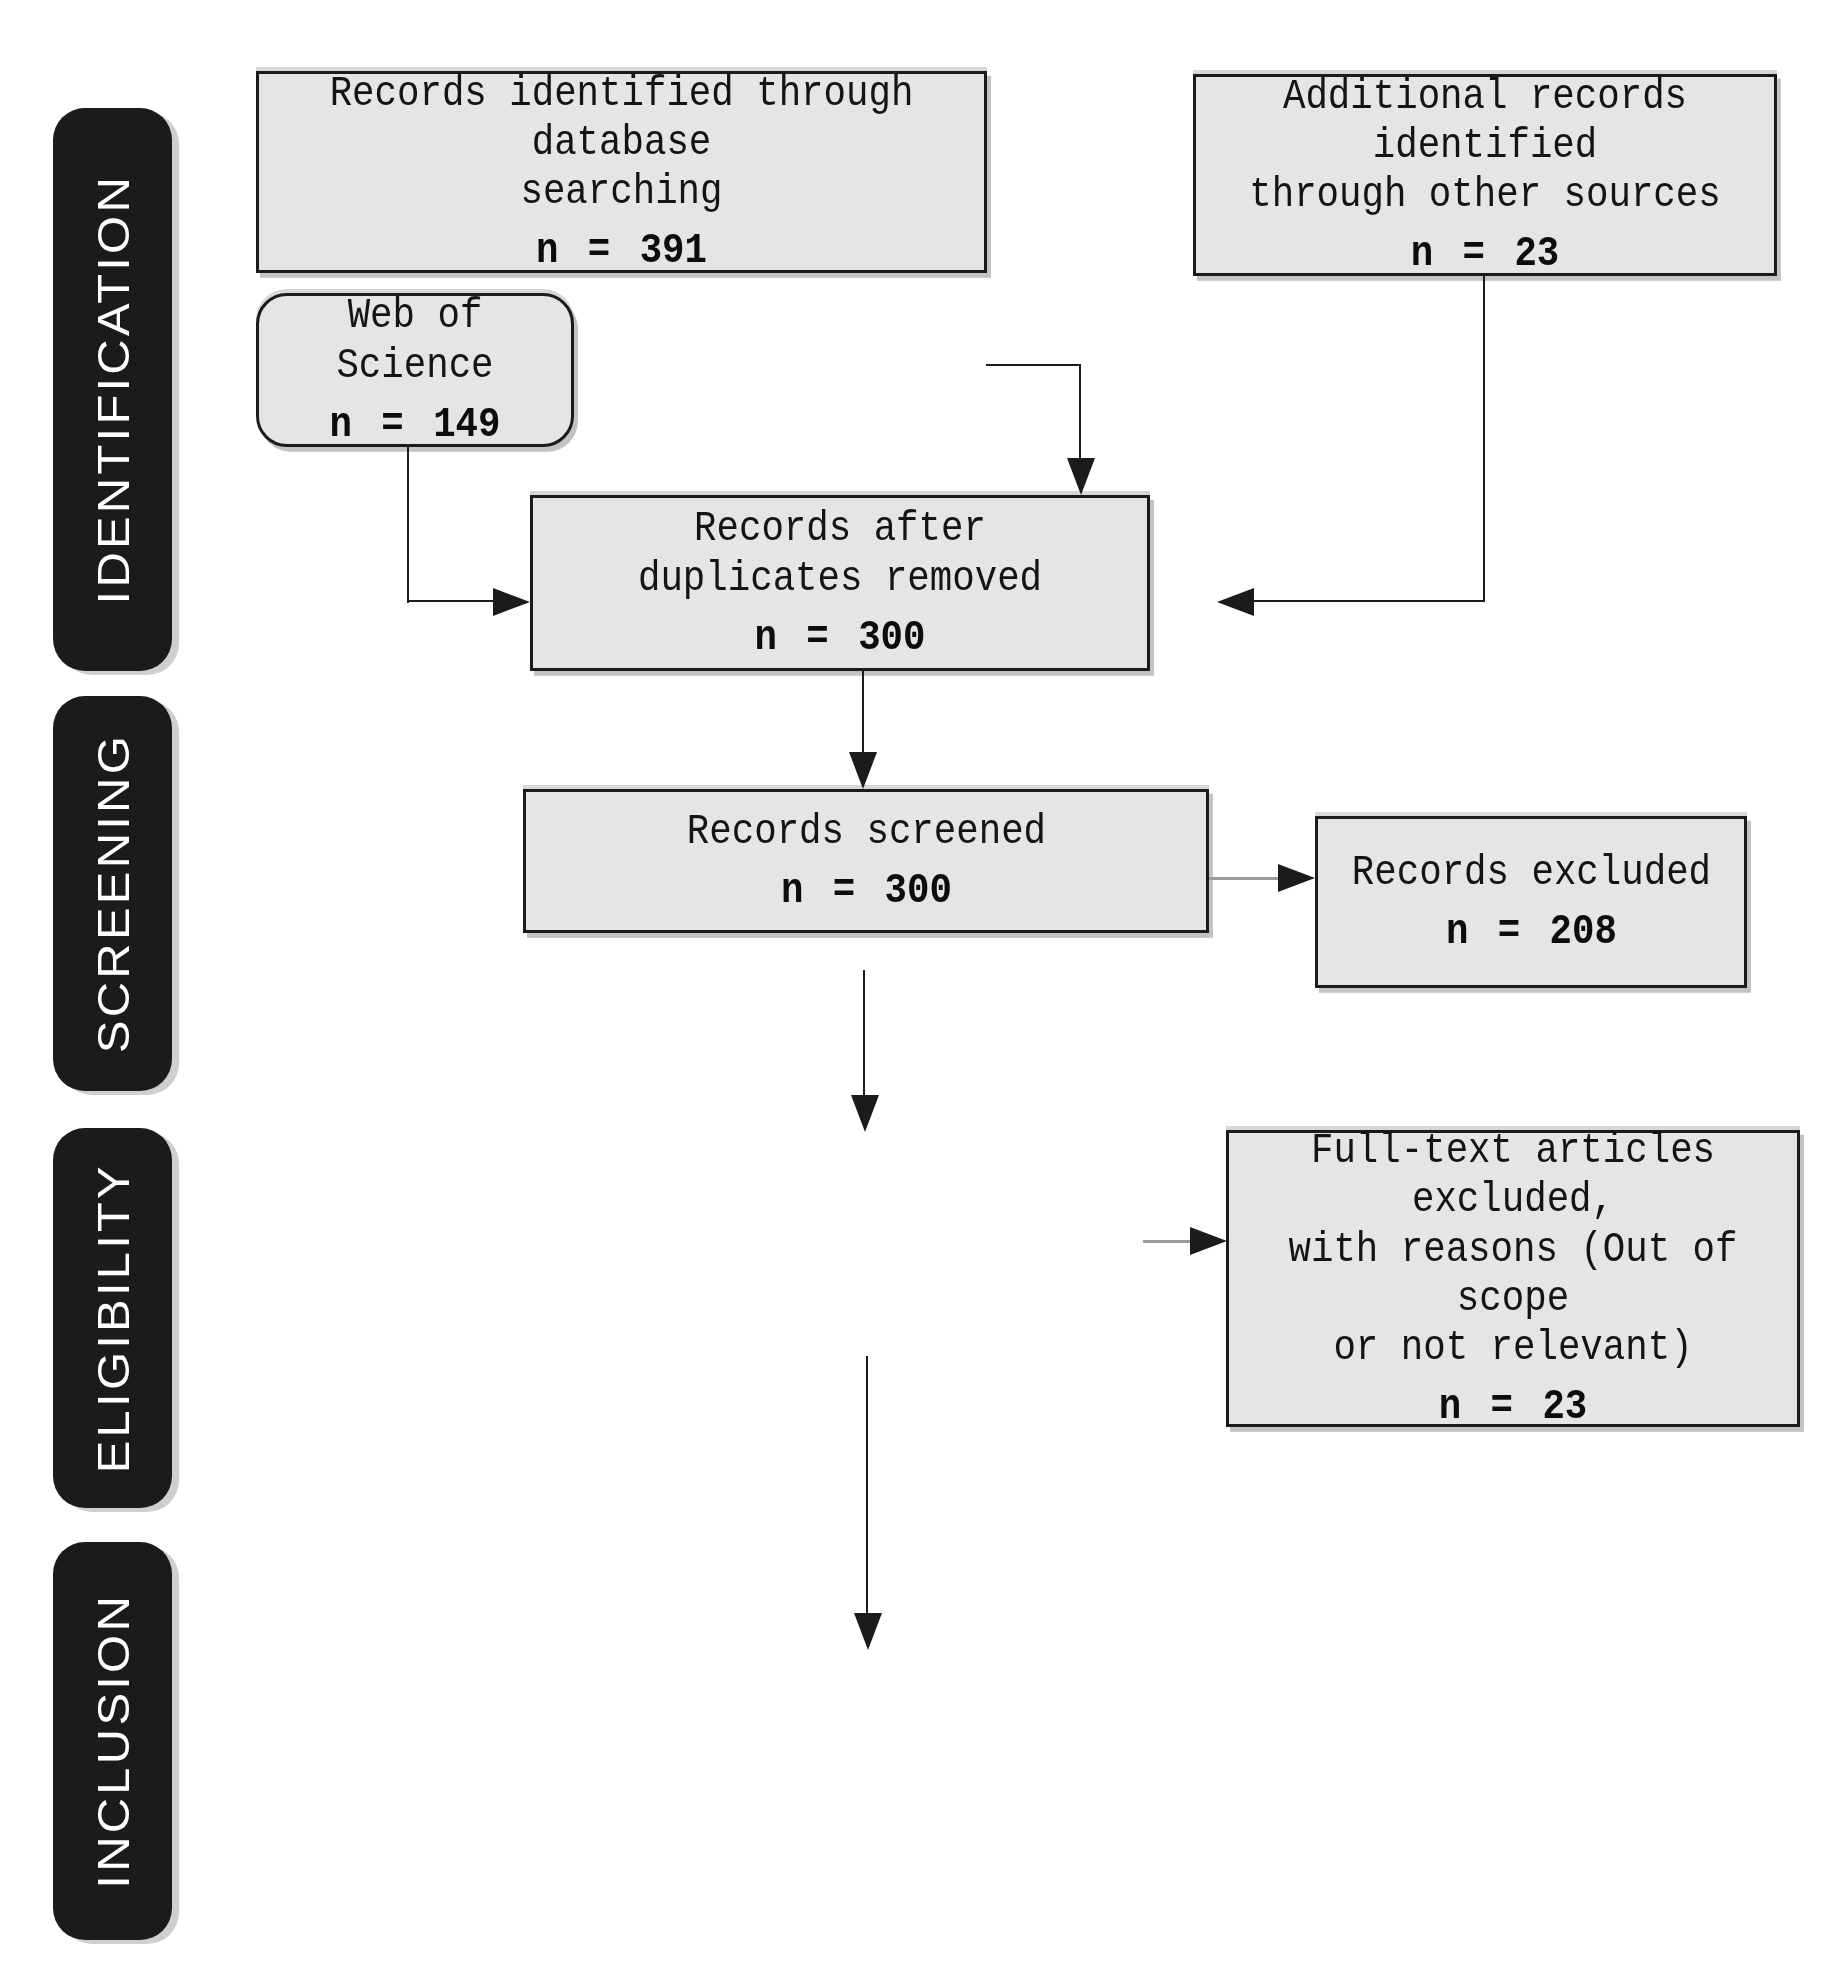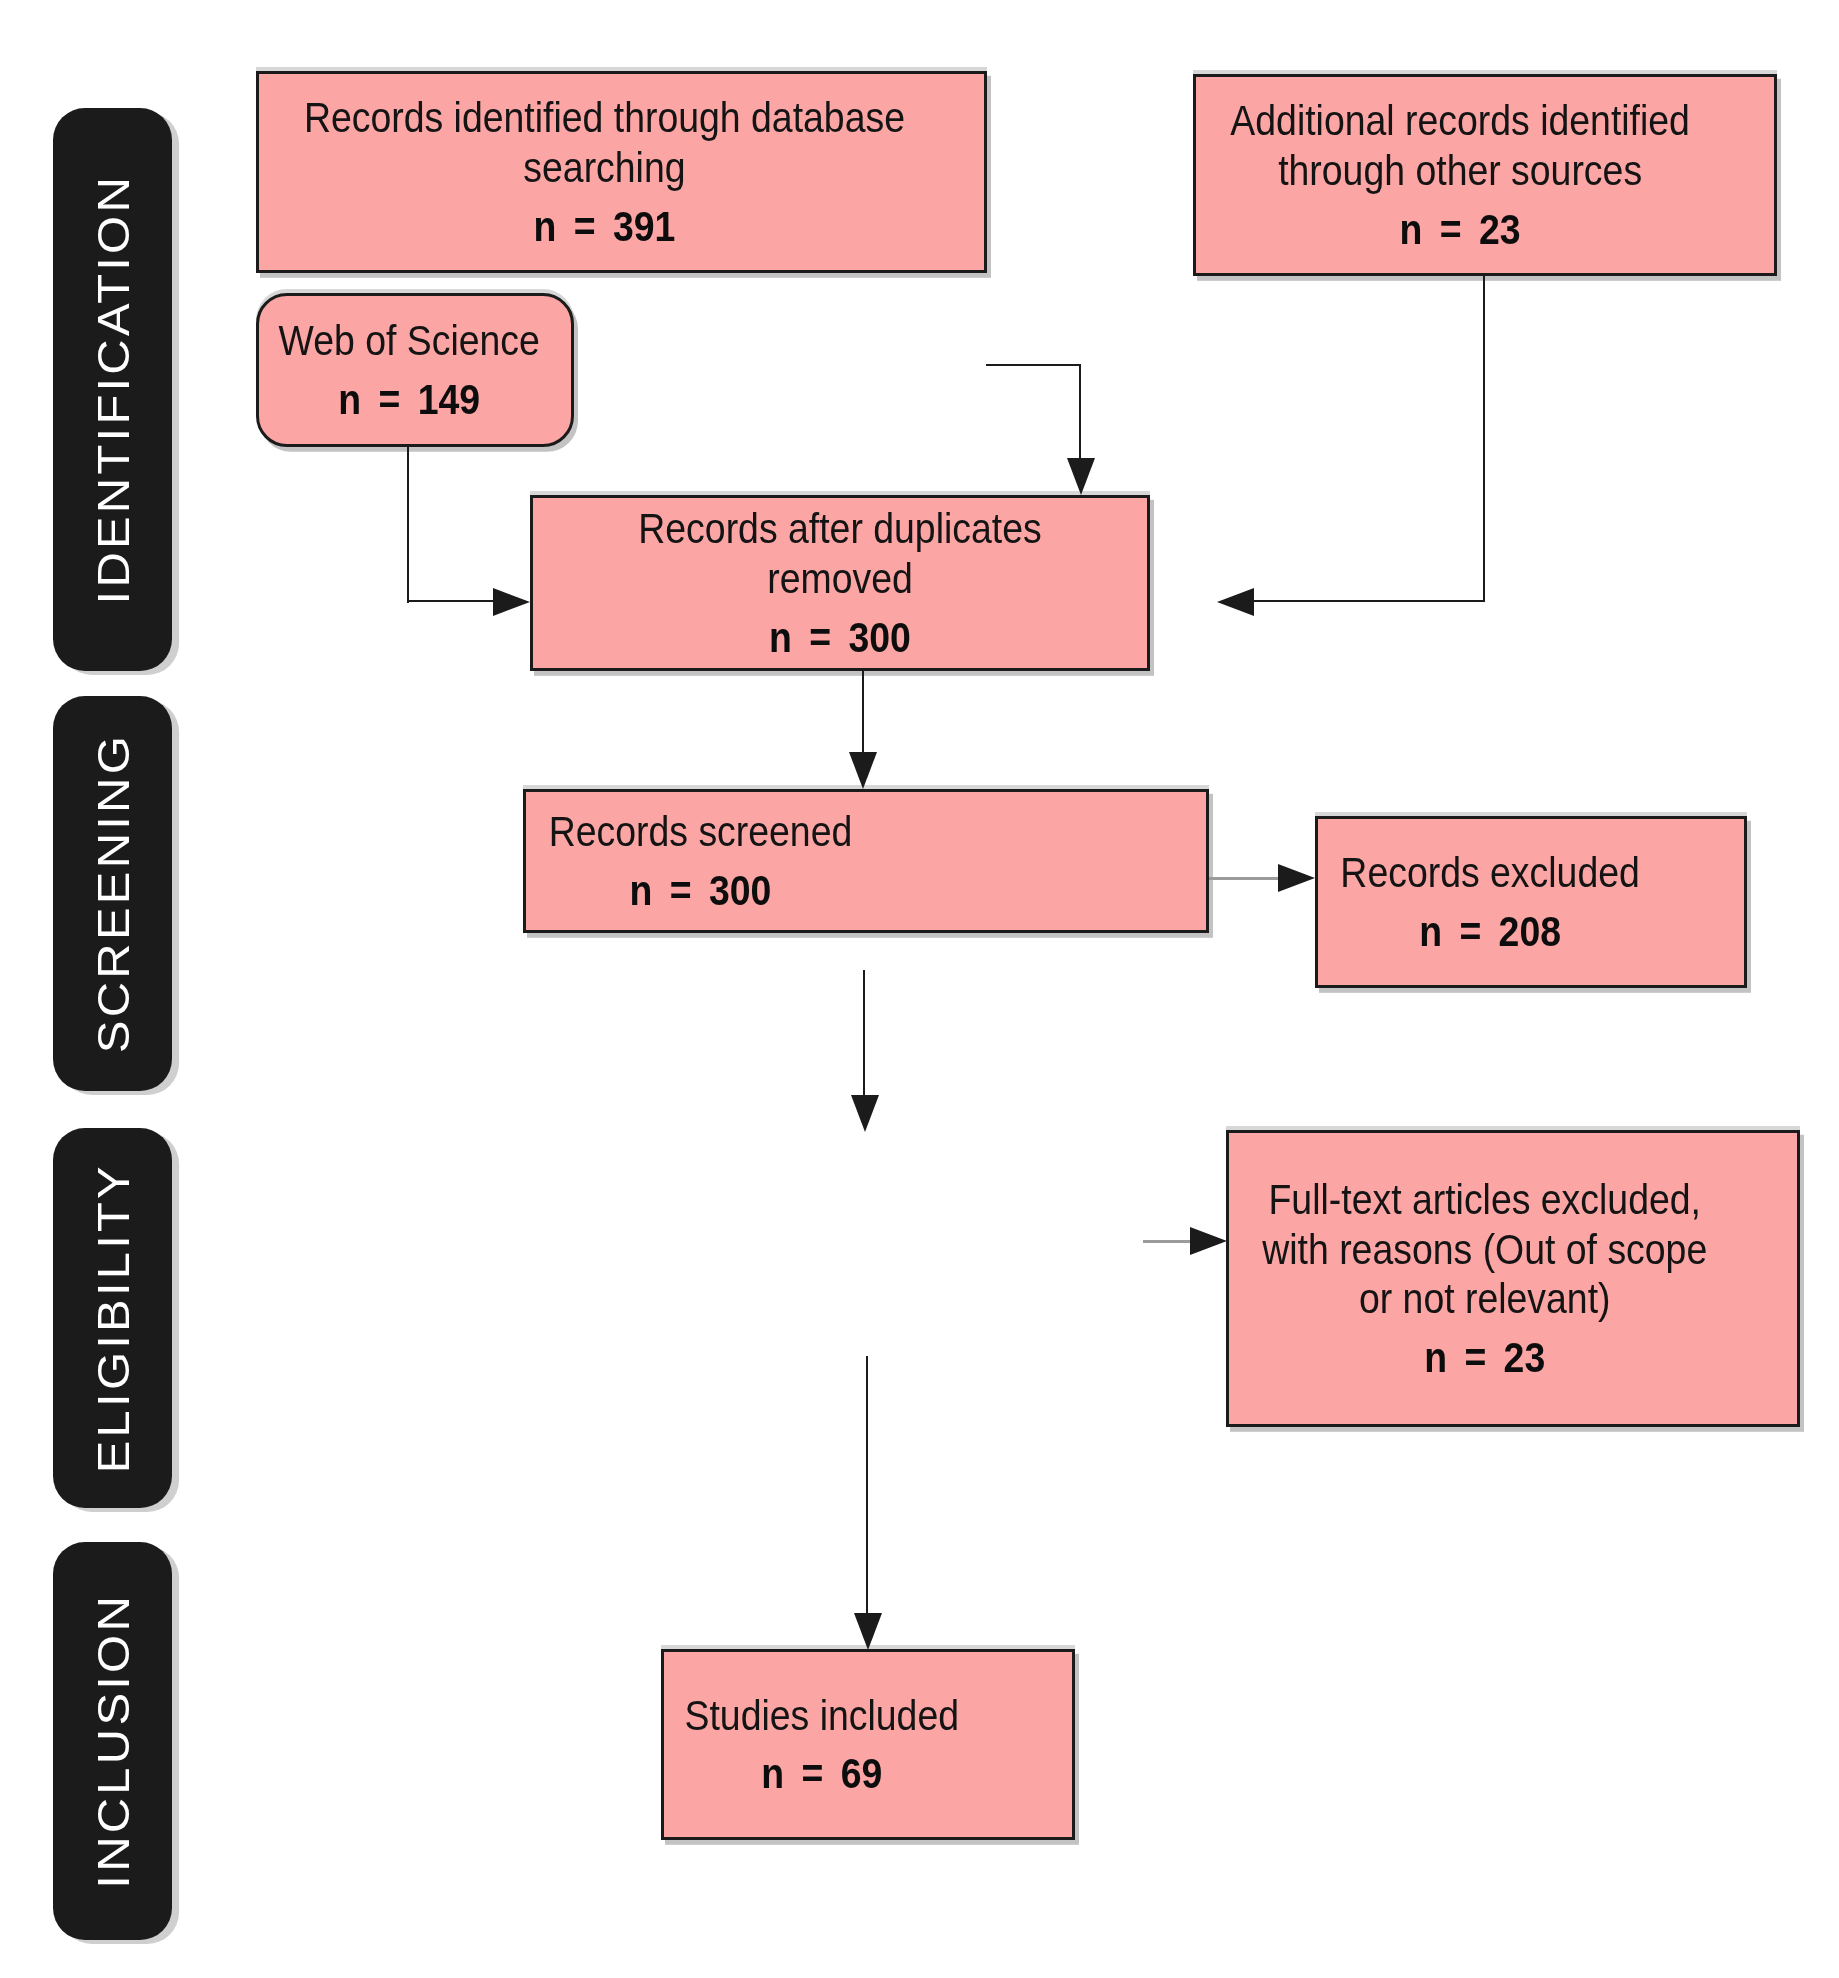"Records identified through database" .fbox { background: #fca5a5 -> #e5e5e5; font-family: none -> Liberation Mono, monospace; justify-content: none -> center }
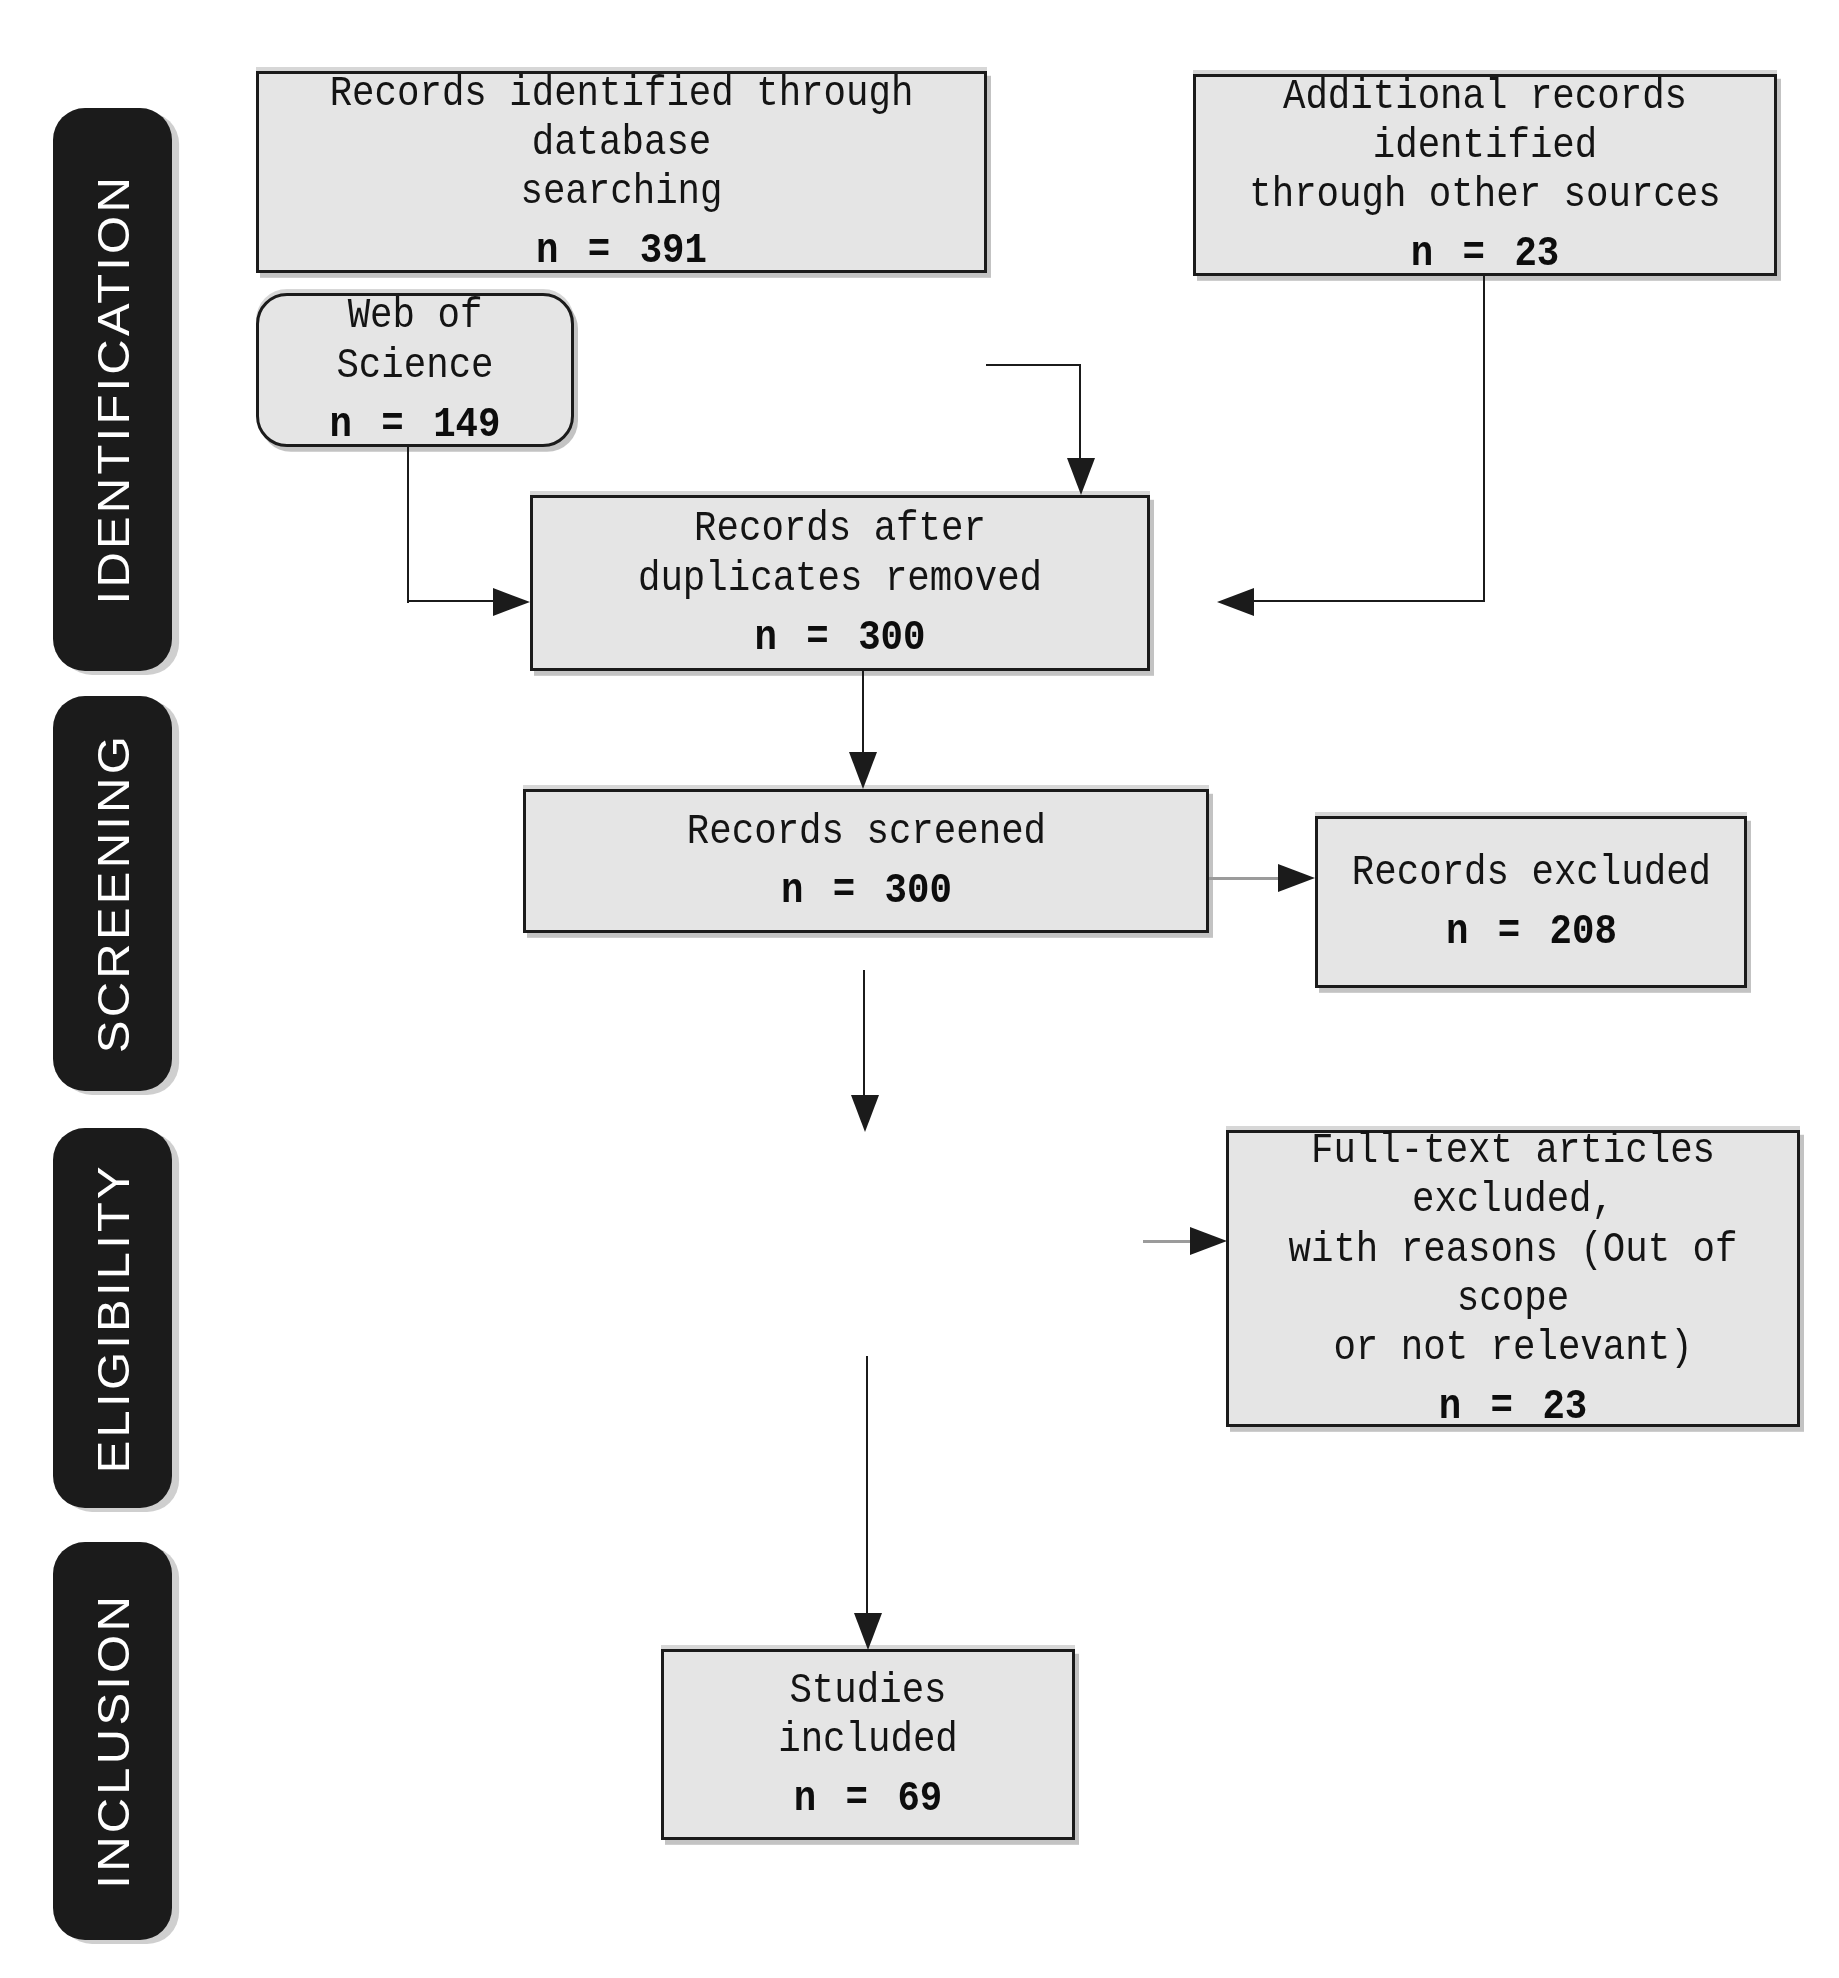"Studies included" div.fbox { html: <div> <div> <div>Studies included</div> <div>n = 69</div> </div> </div> -> none }
